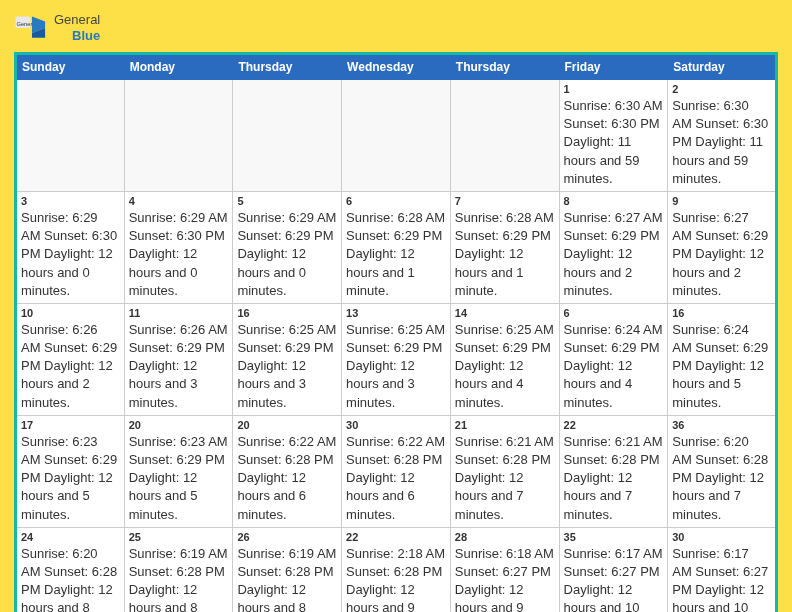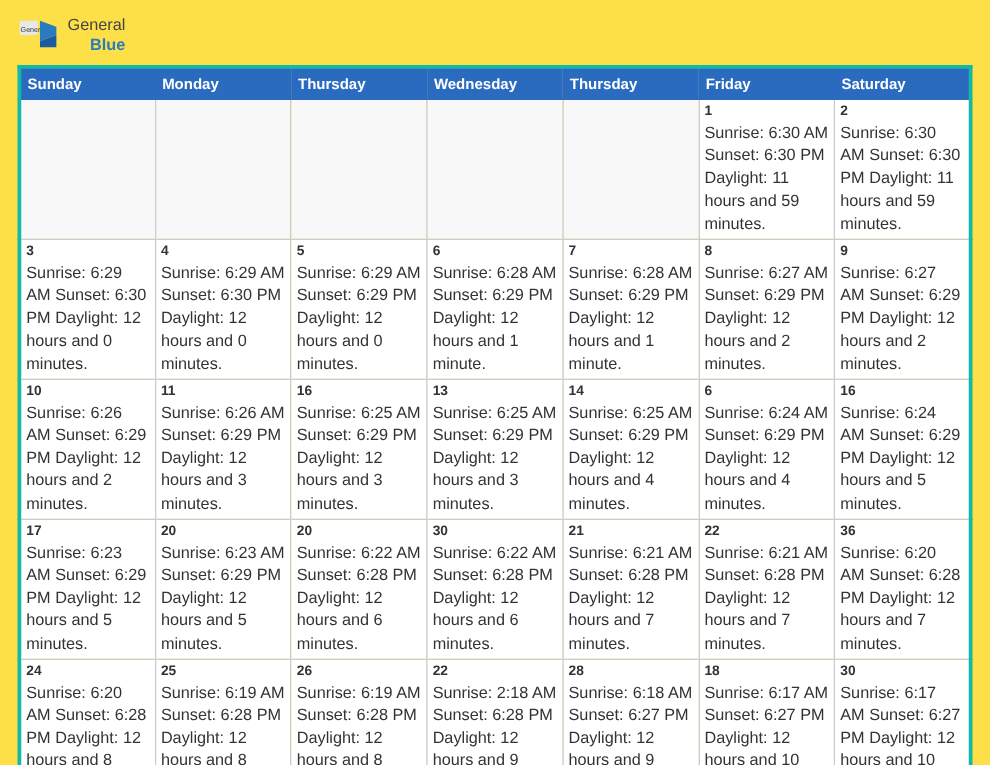"18" span.day-number { text: 18 -> 35 }
